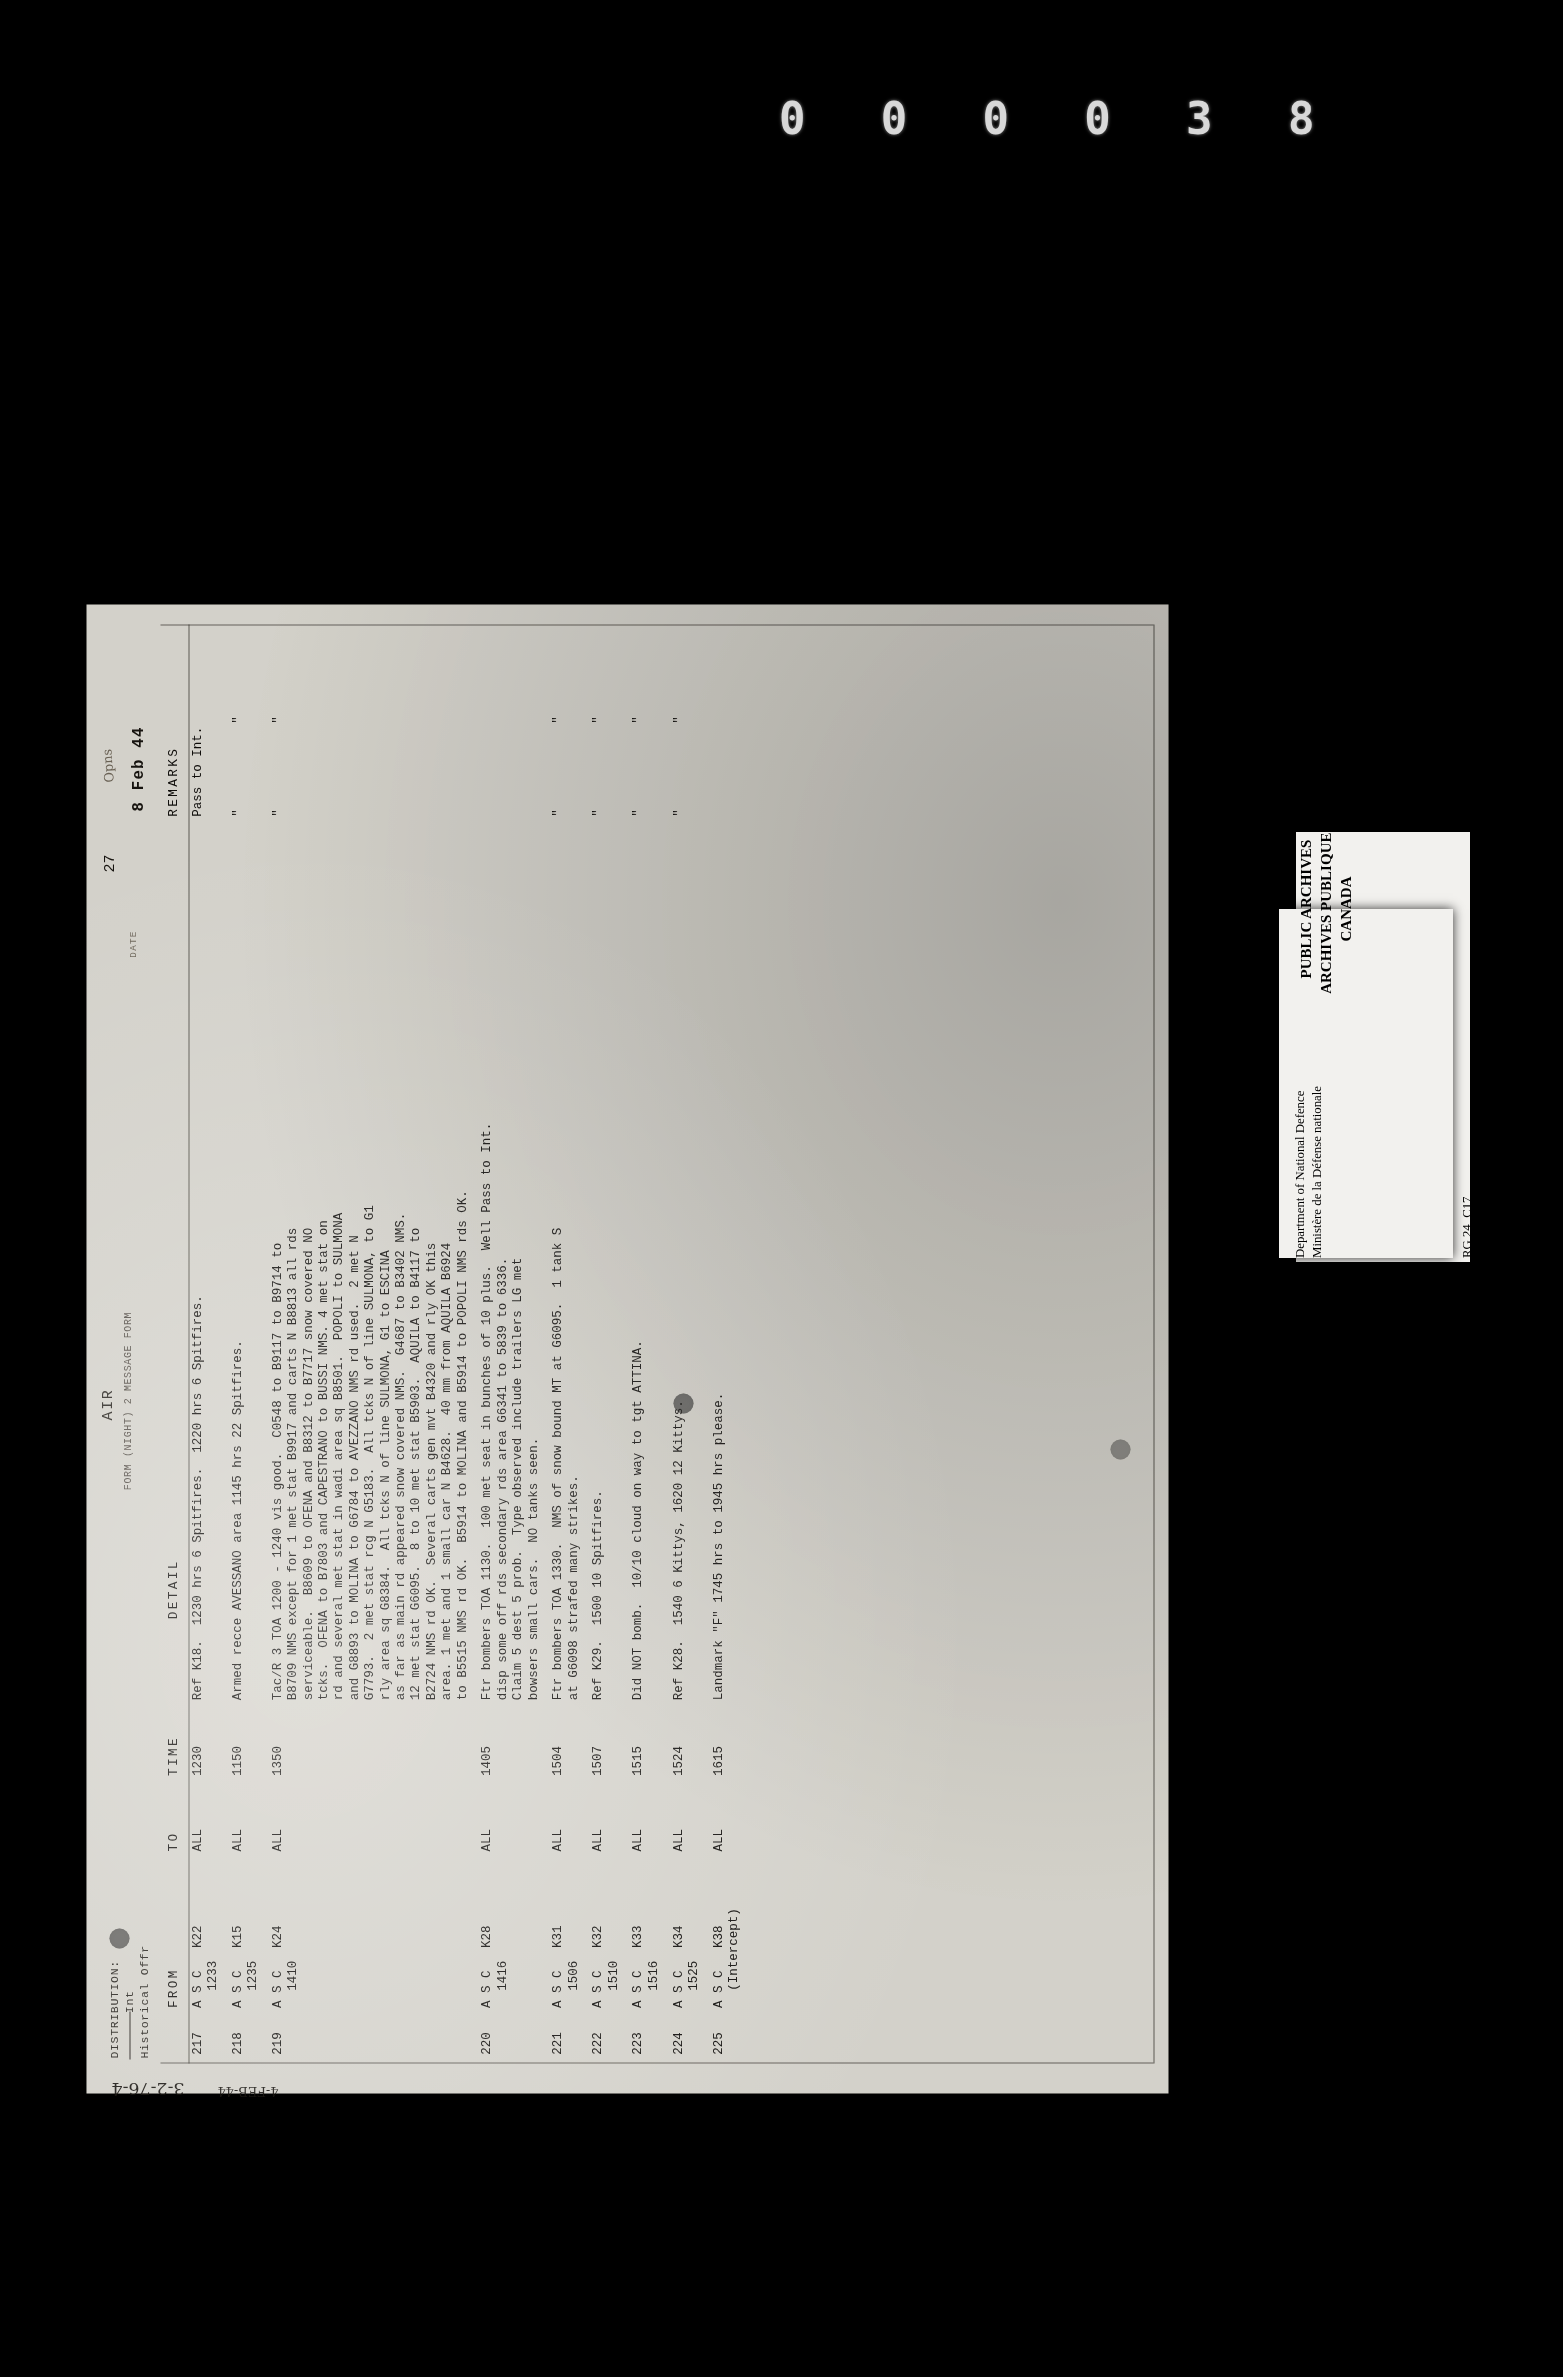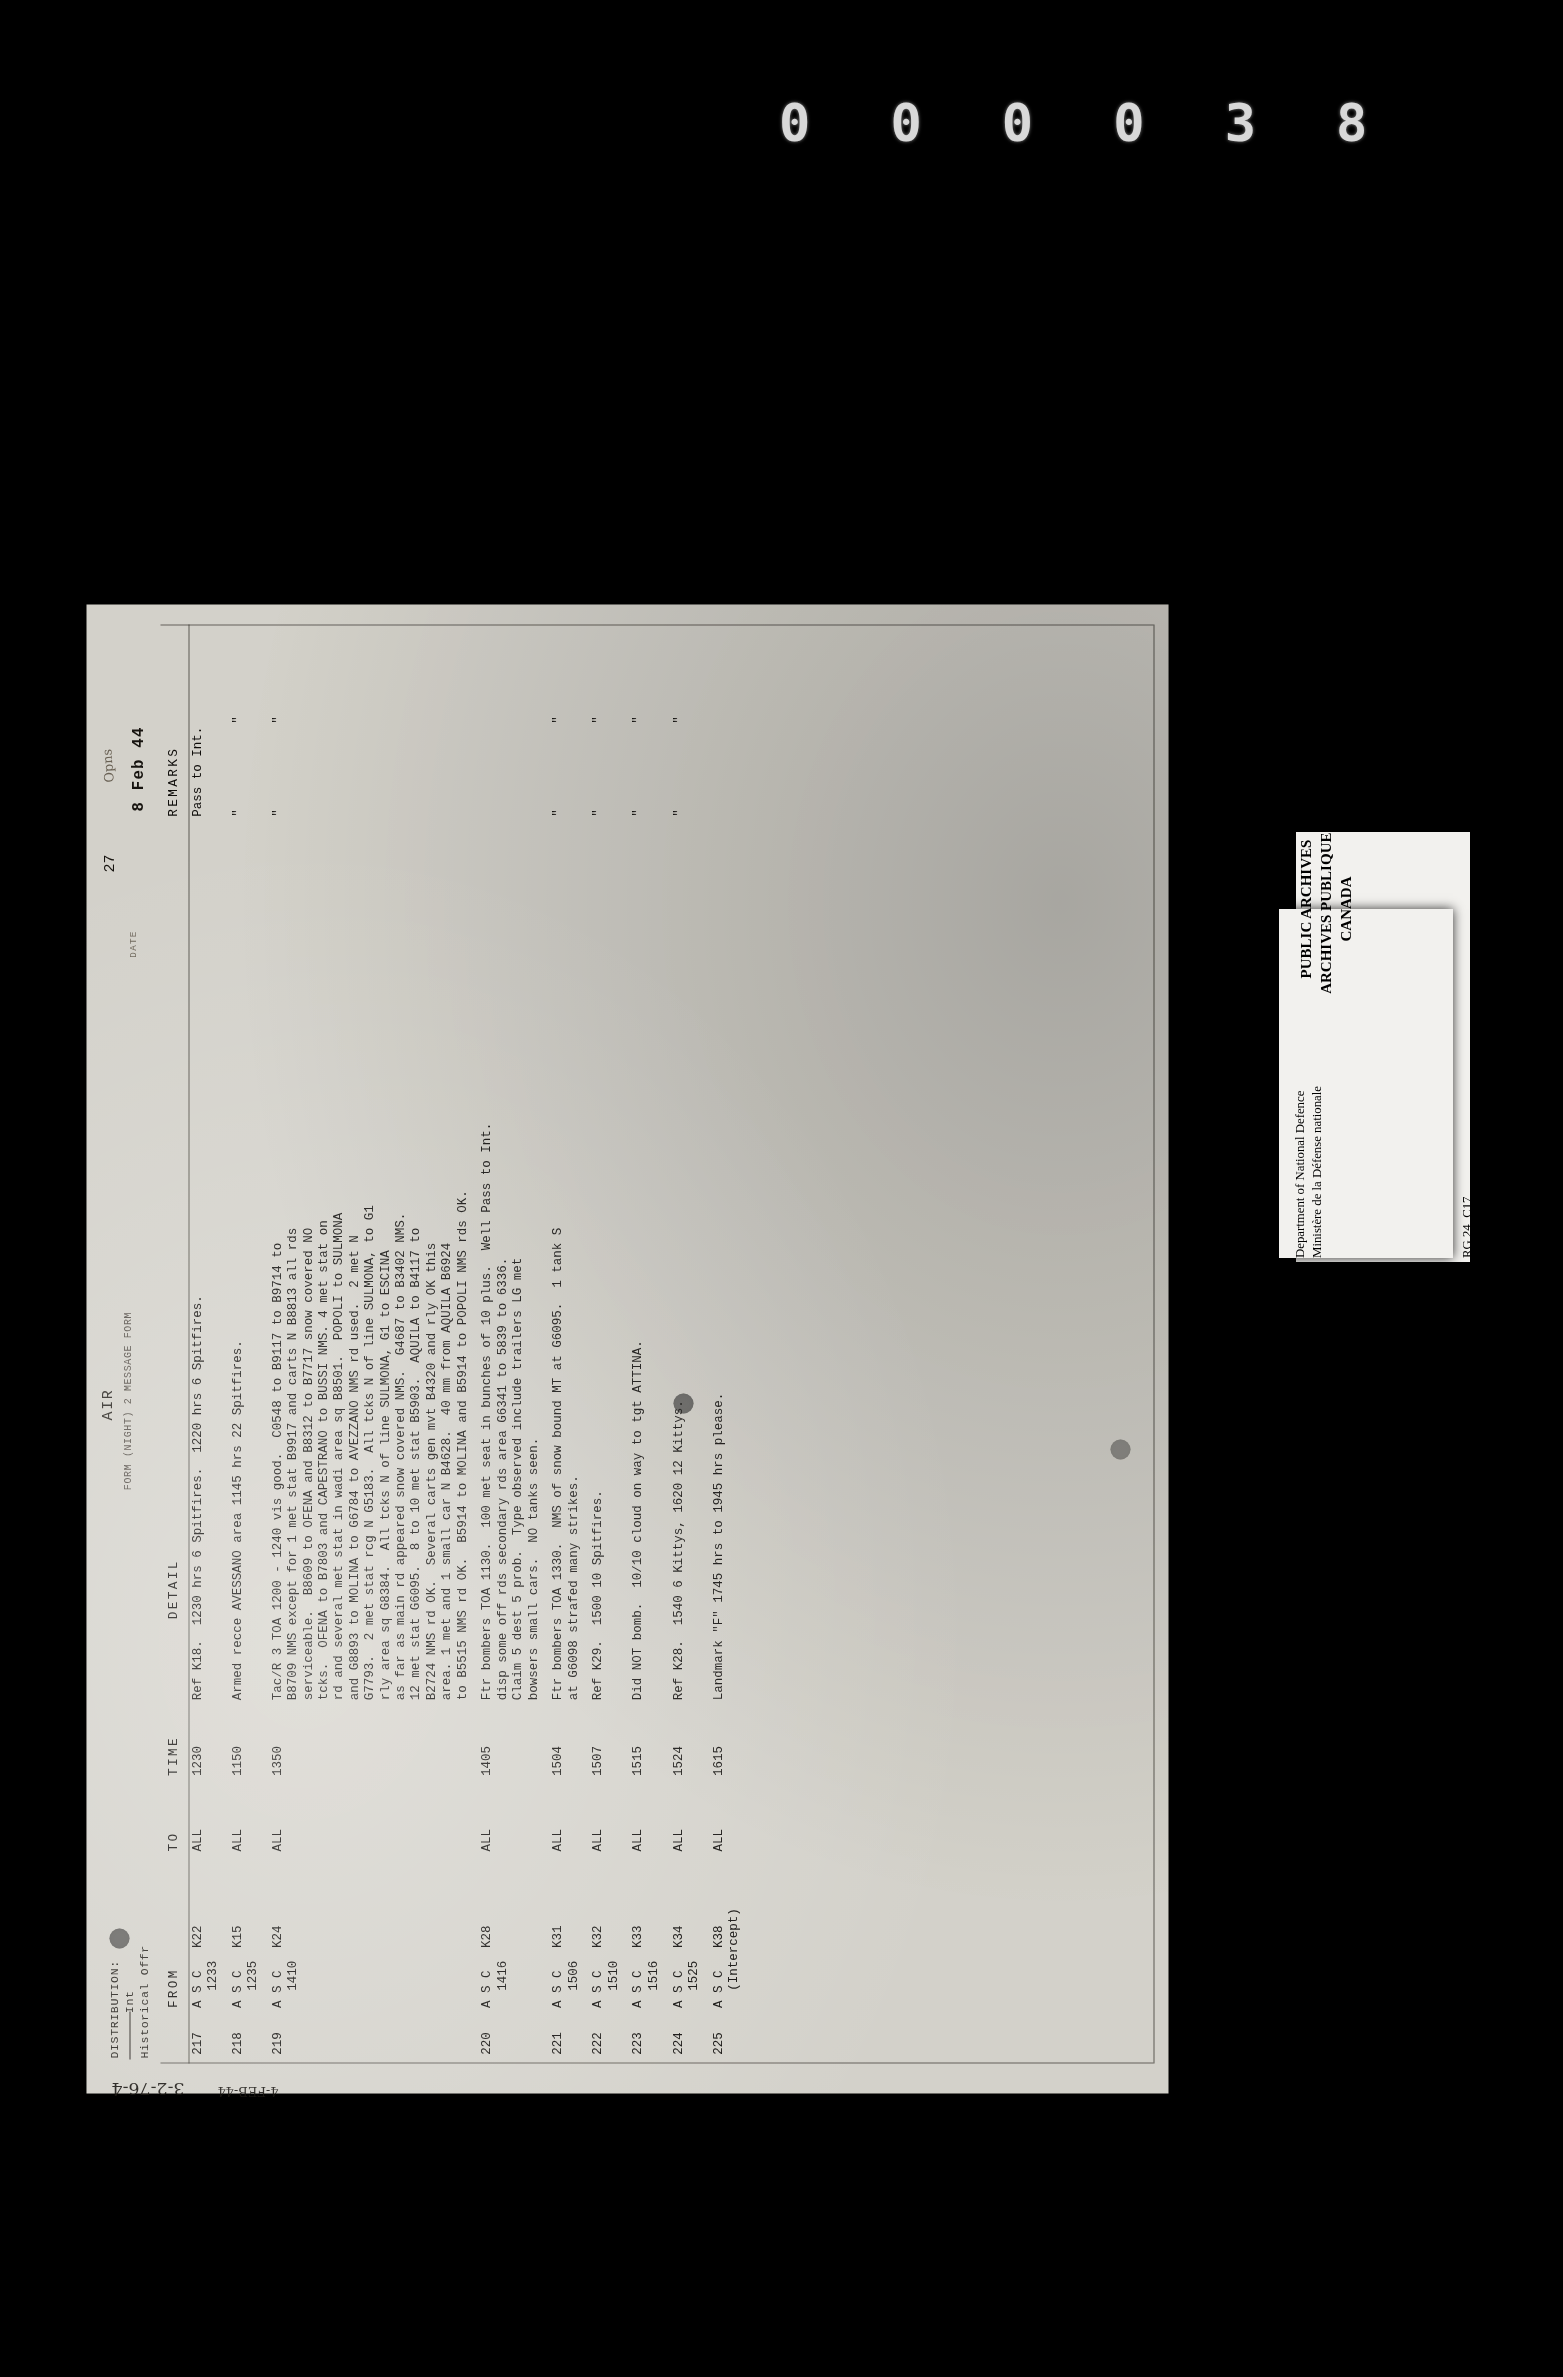"0 0 0 0 3" #frame-number { font-size: 52px -> 44px }
